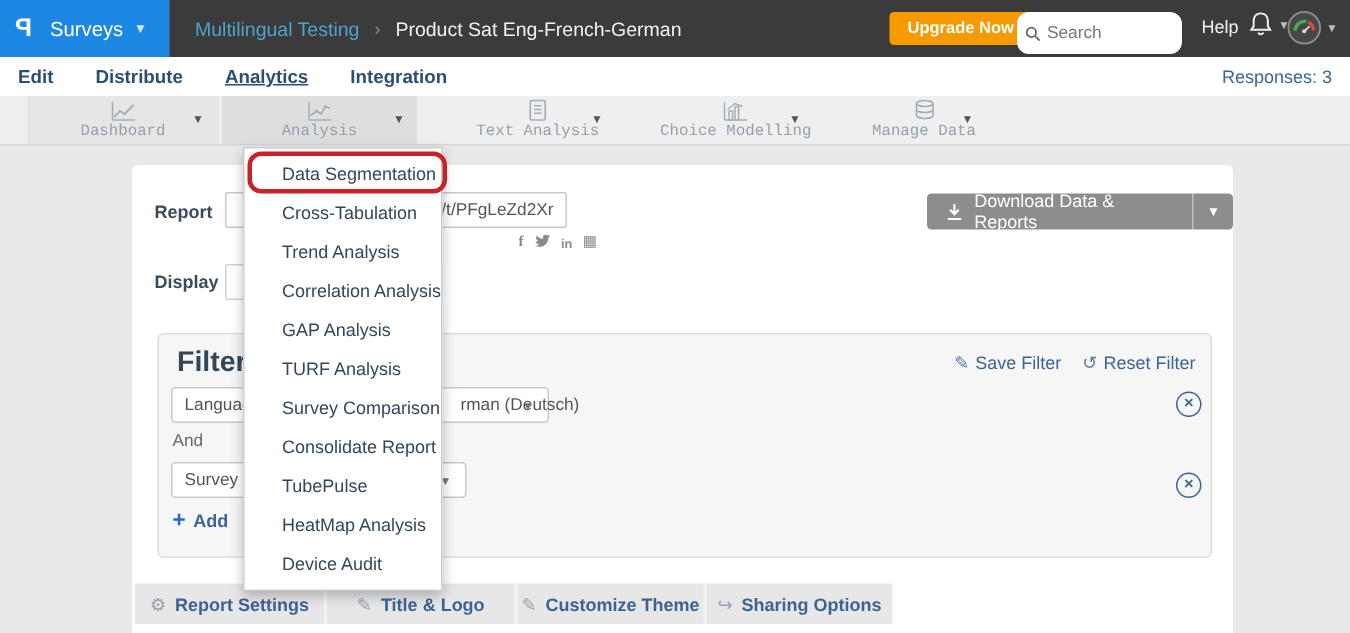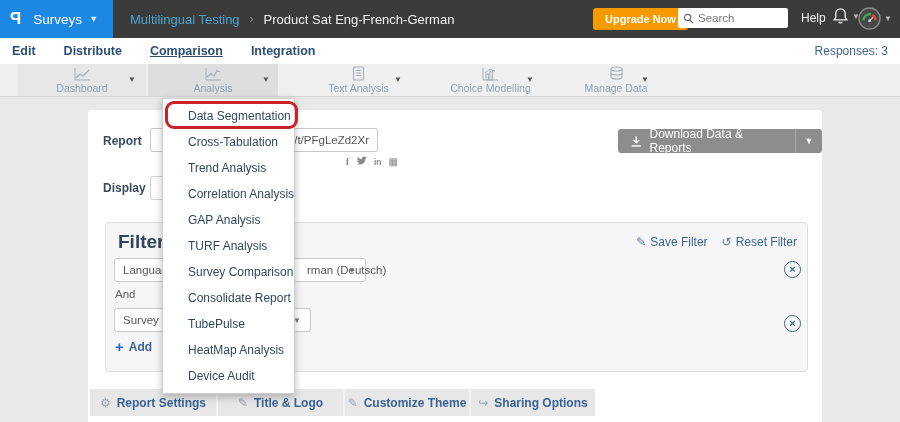"Search" .search-box { border-radius: 2px -> 8px; height: 20px -> 28px }
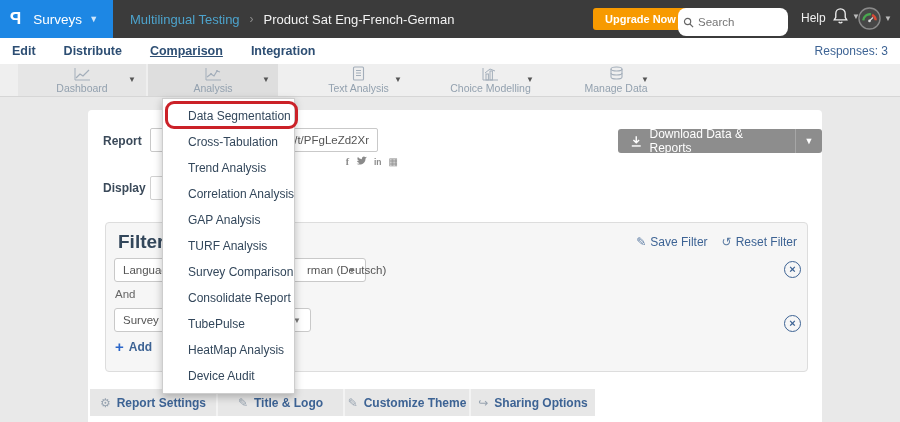"Comparison" span.nav-item { text: Comparison -> Analytics }
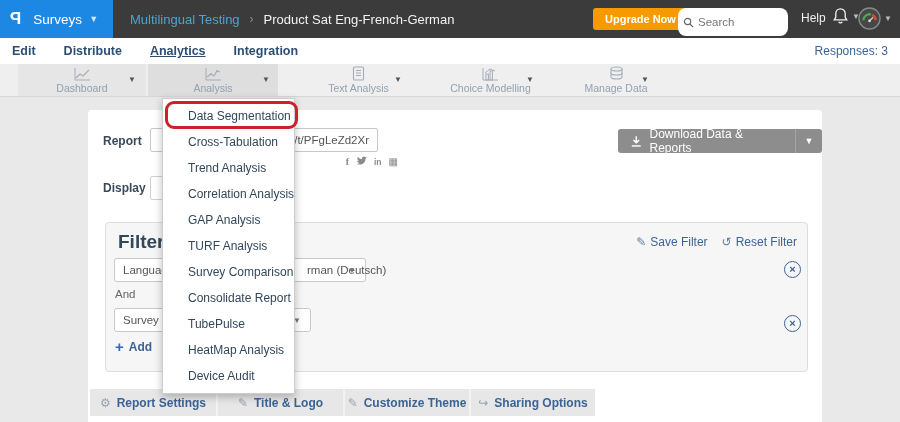"Dashboard" .tb-item { font-family: none -> Liberation Mono, monospace }
